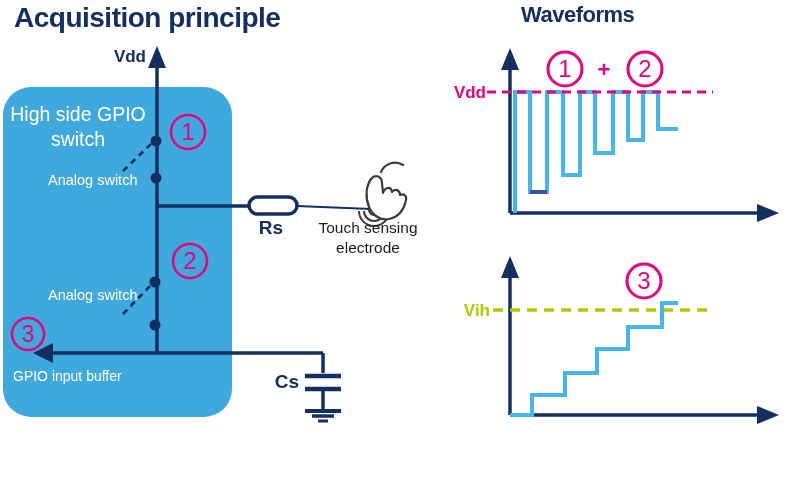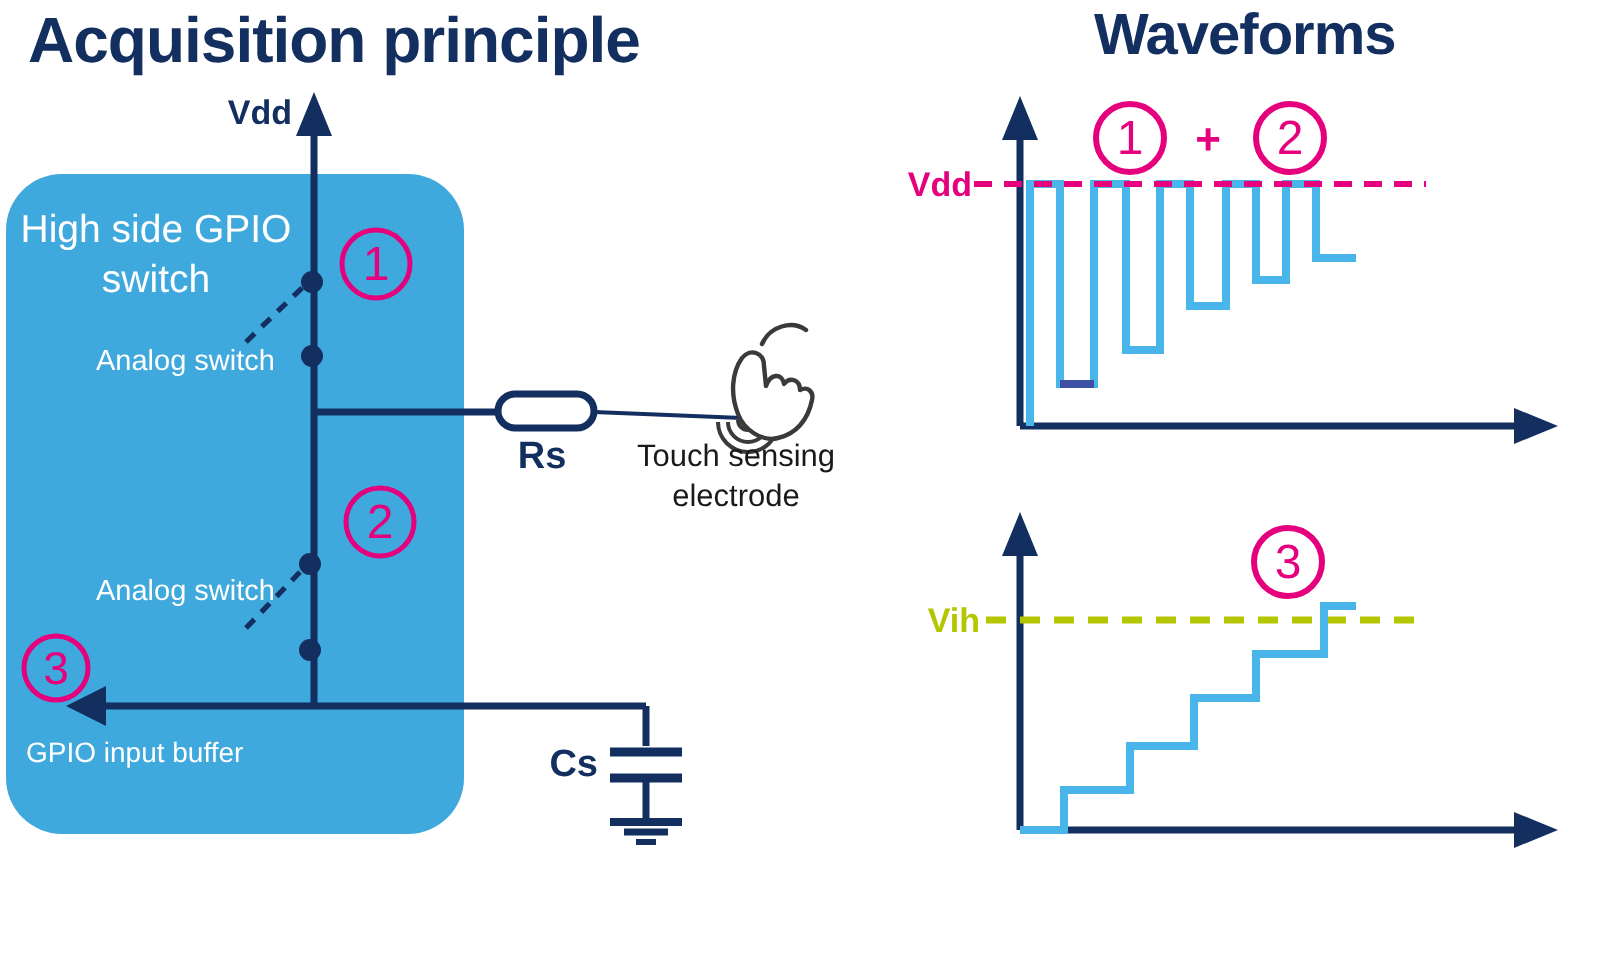"Acquisition principle" .title { font-size: 32px -> 28px }
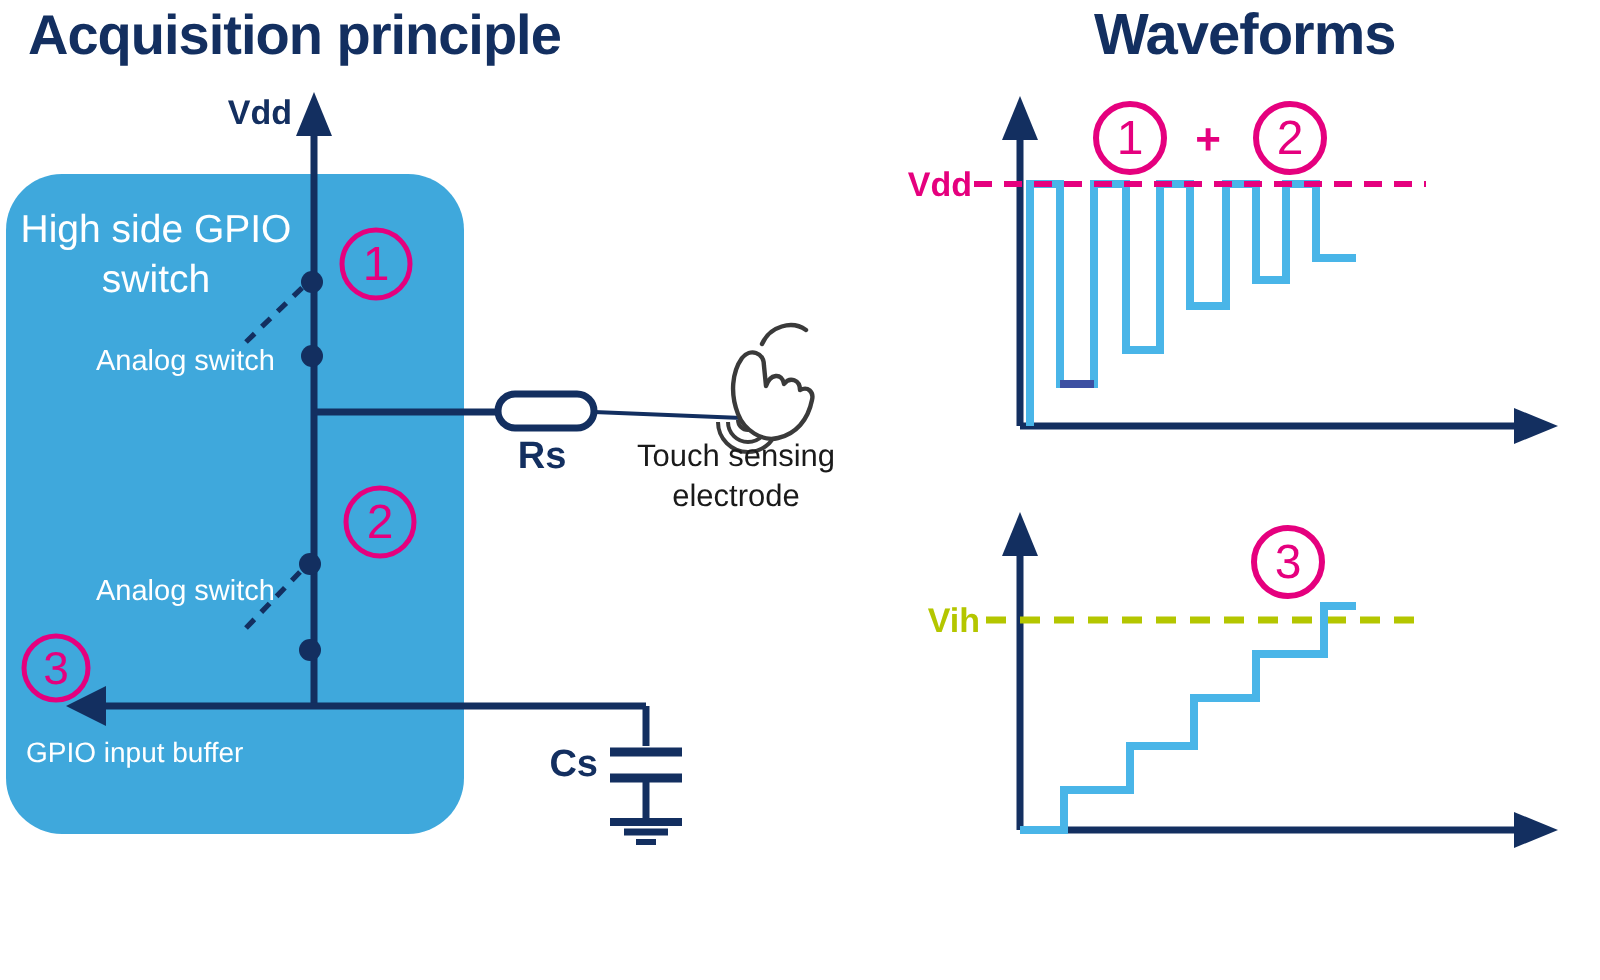"Waveforms" .title-right { font-size: 29px -> 22px; left: 547px -> 521px }
